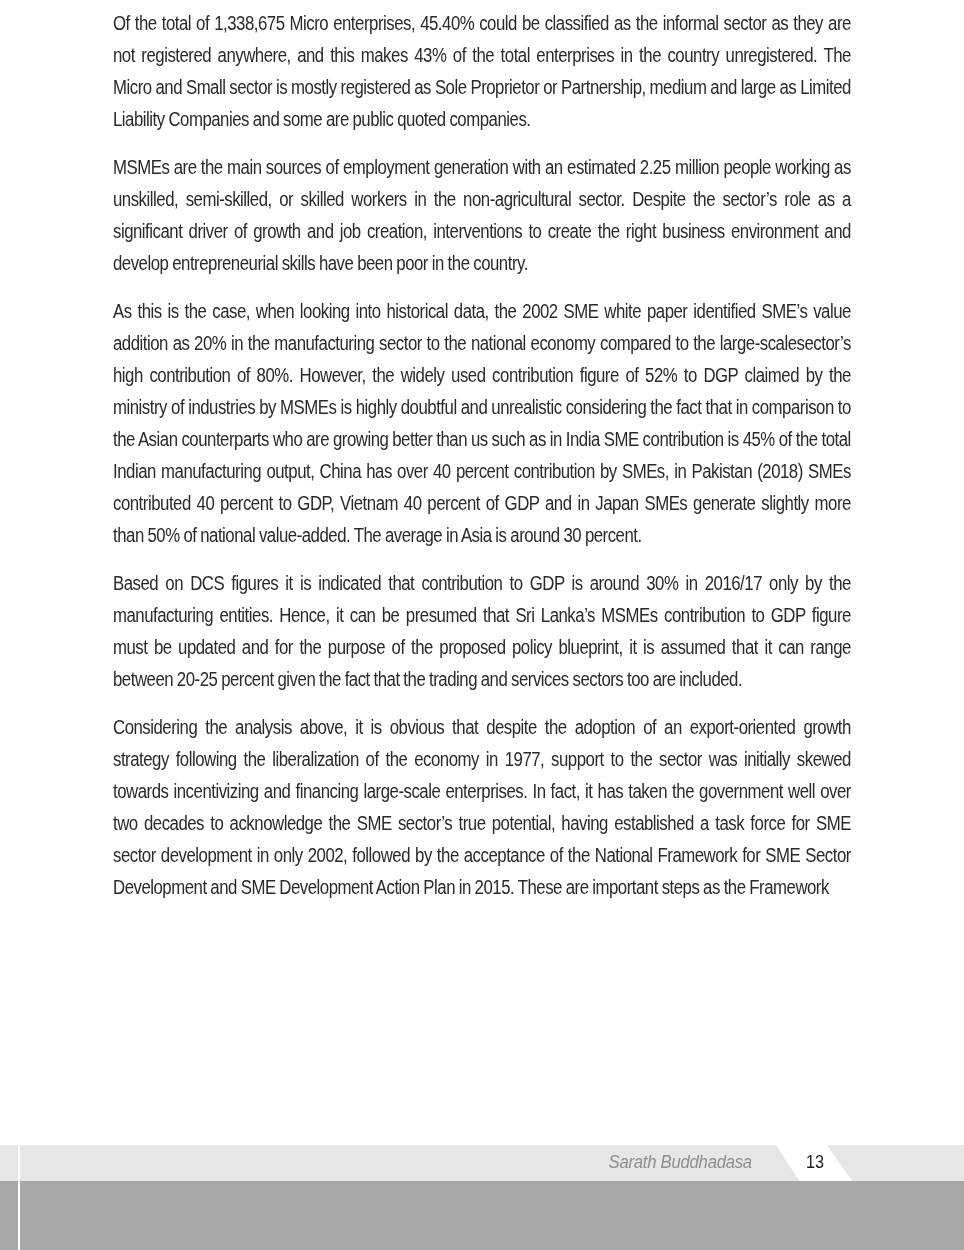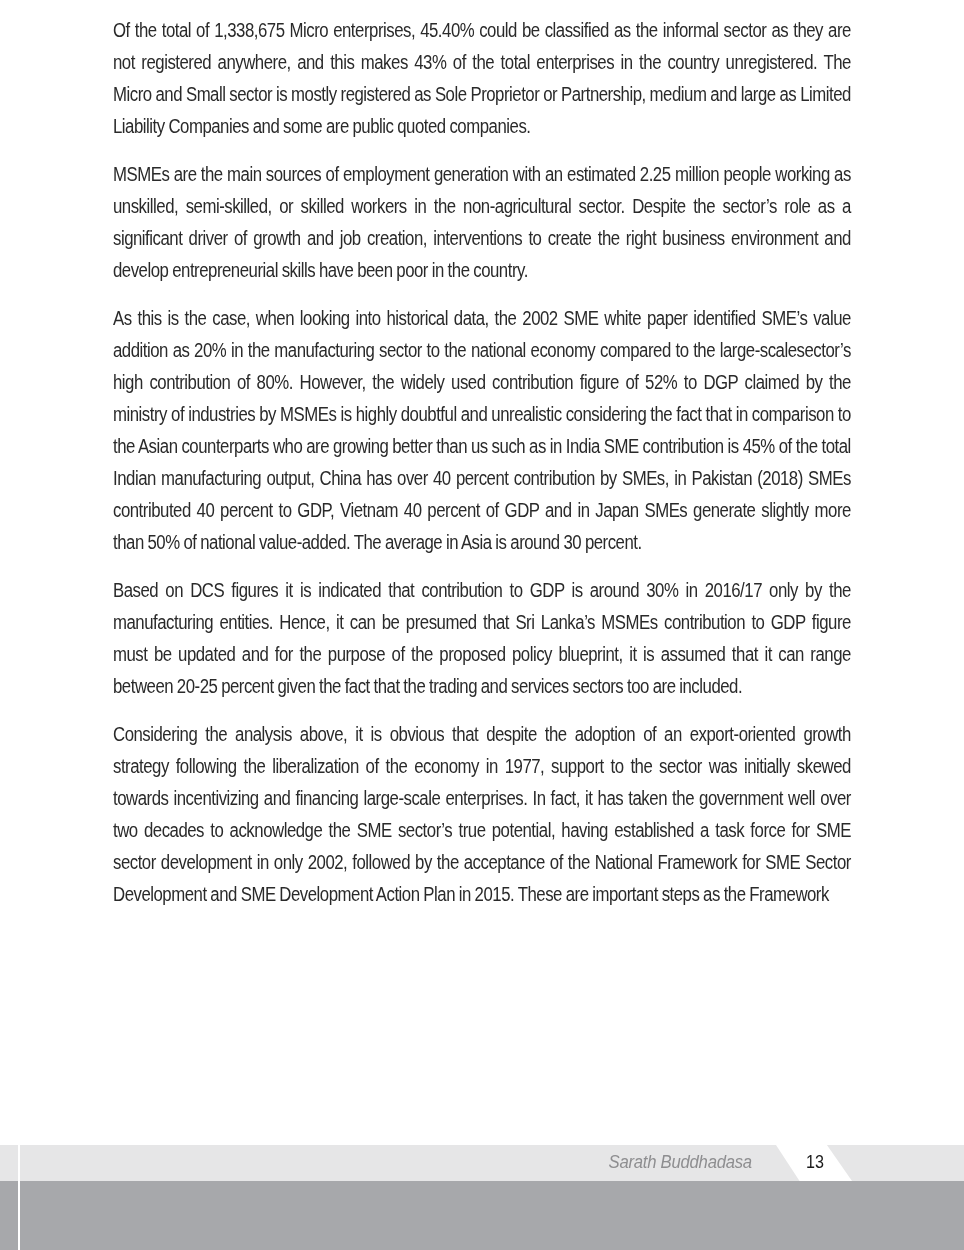"Of the total of 1,338,675" .page-body { top: 14px -> 7px }
